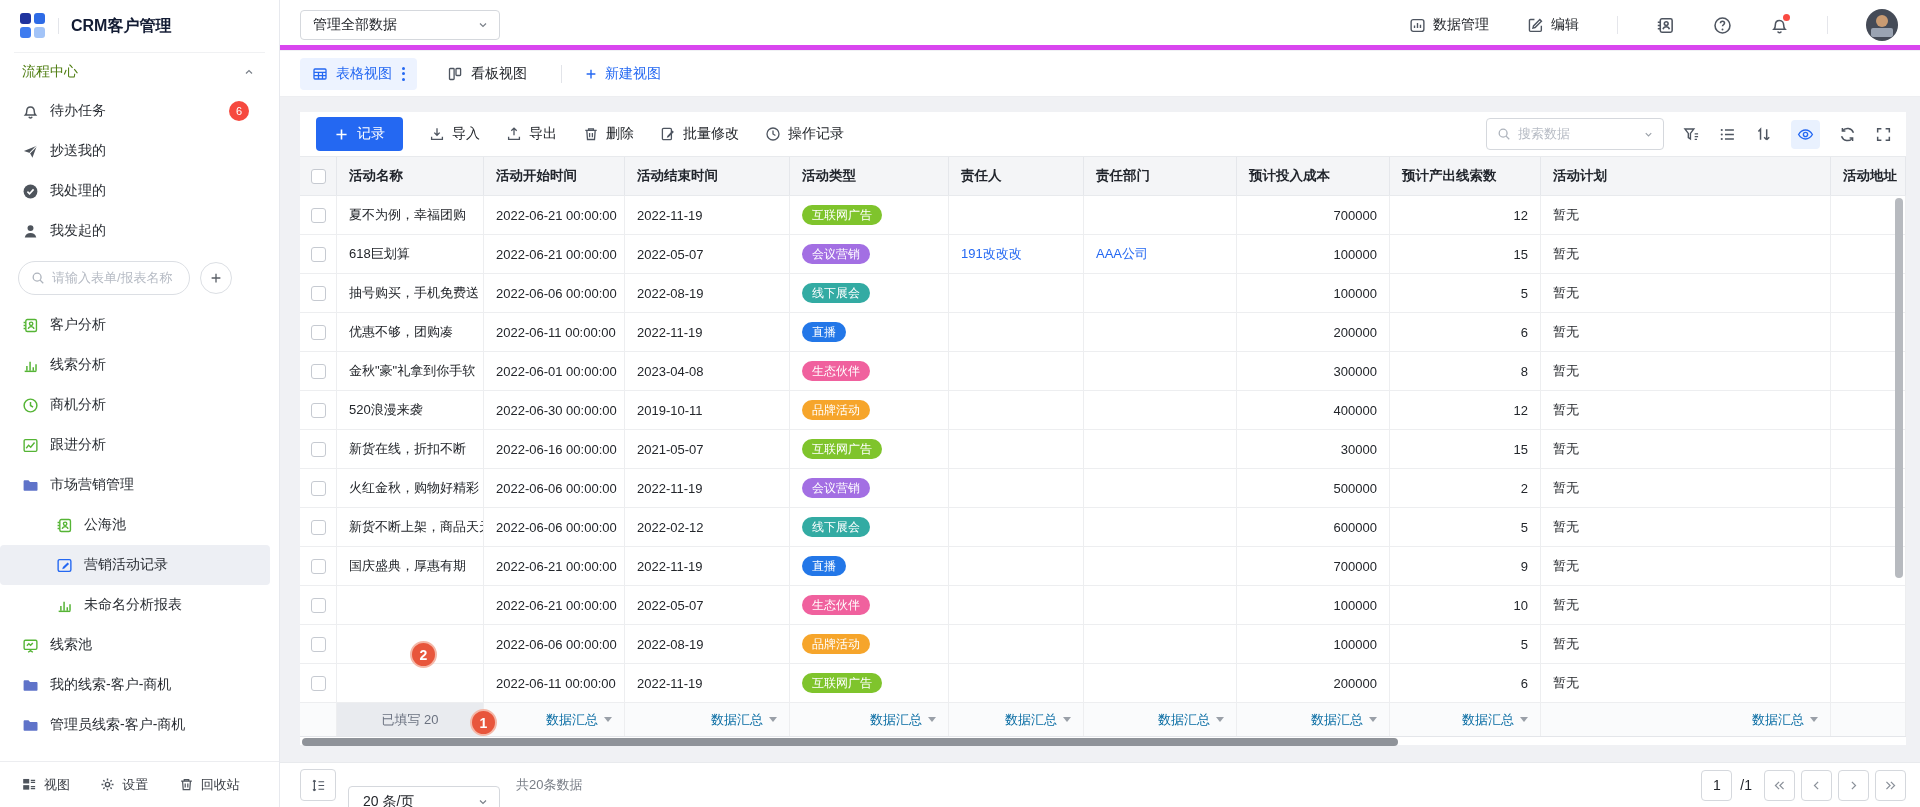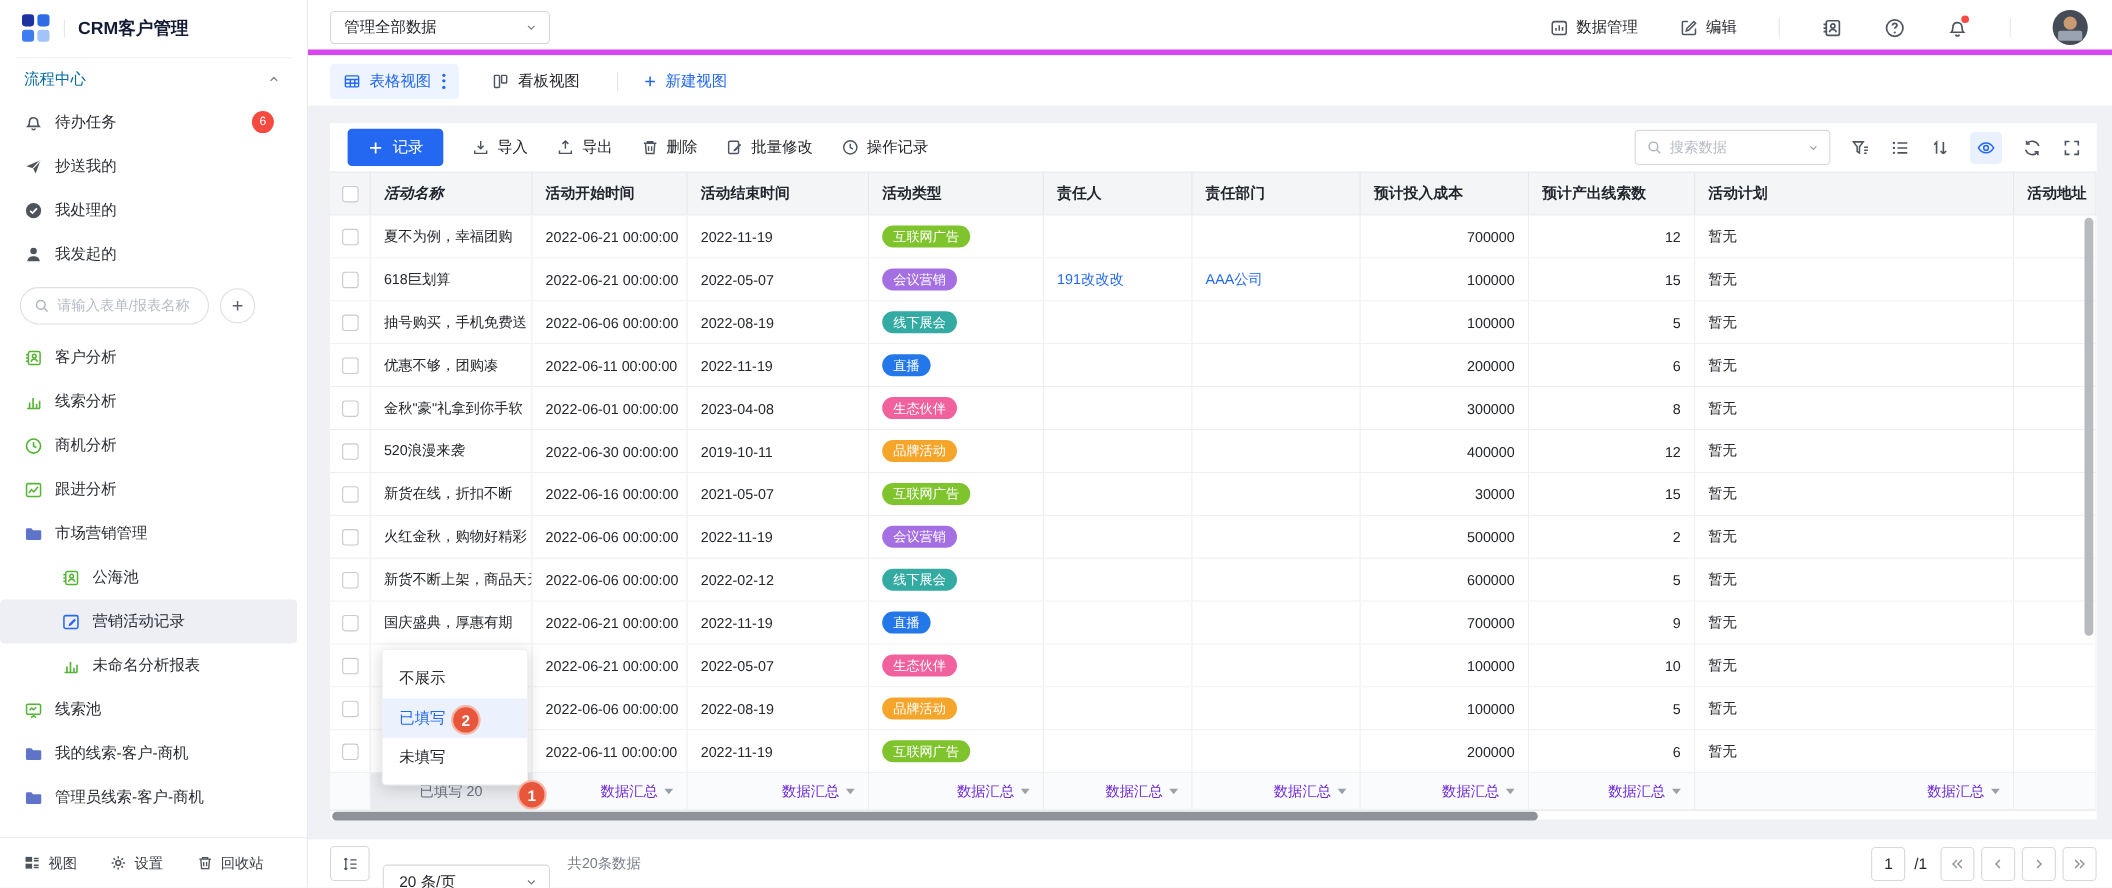"流程中心" .section-row { color: #0369a1 -> #4d7c0f }
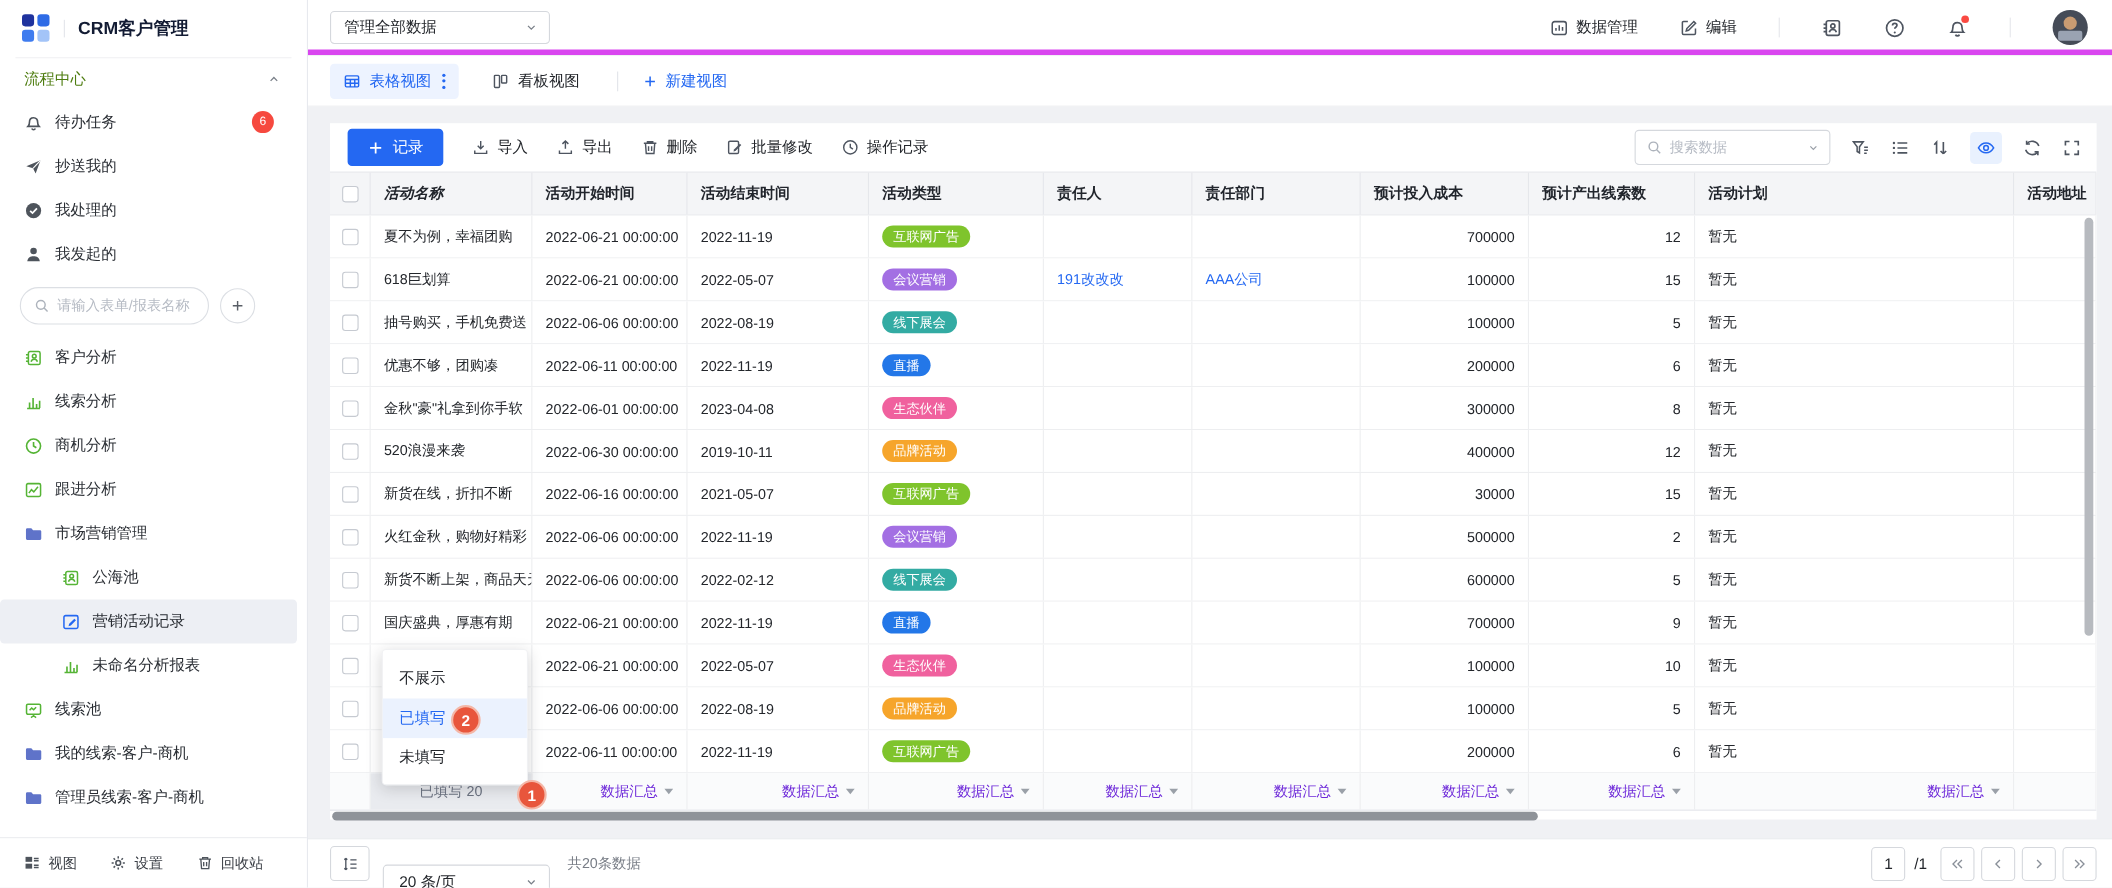"活动名称" div.th { font-style: italic -> none }
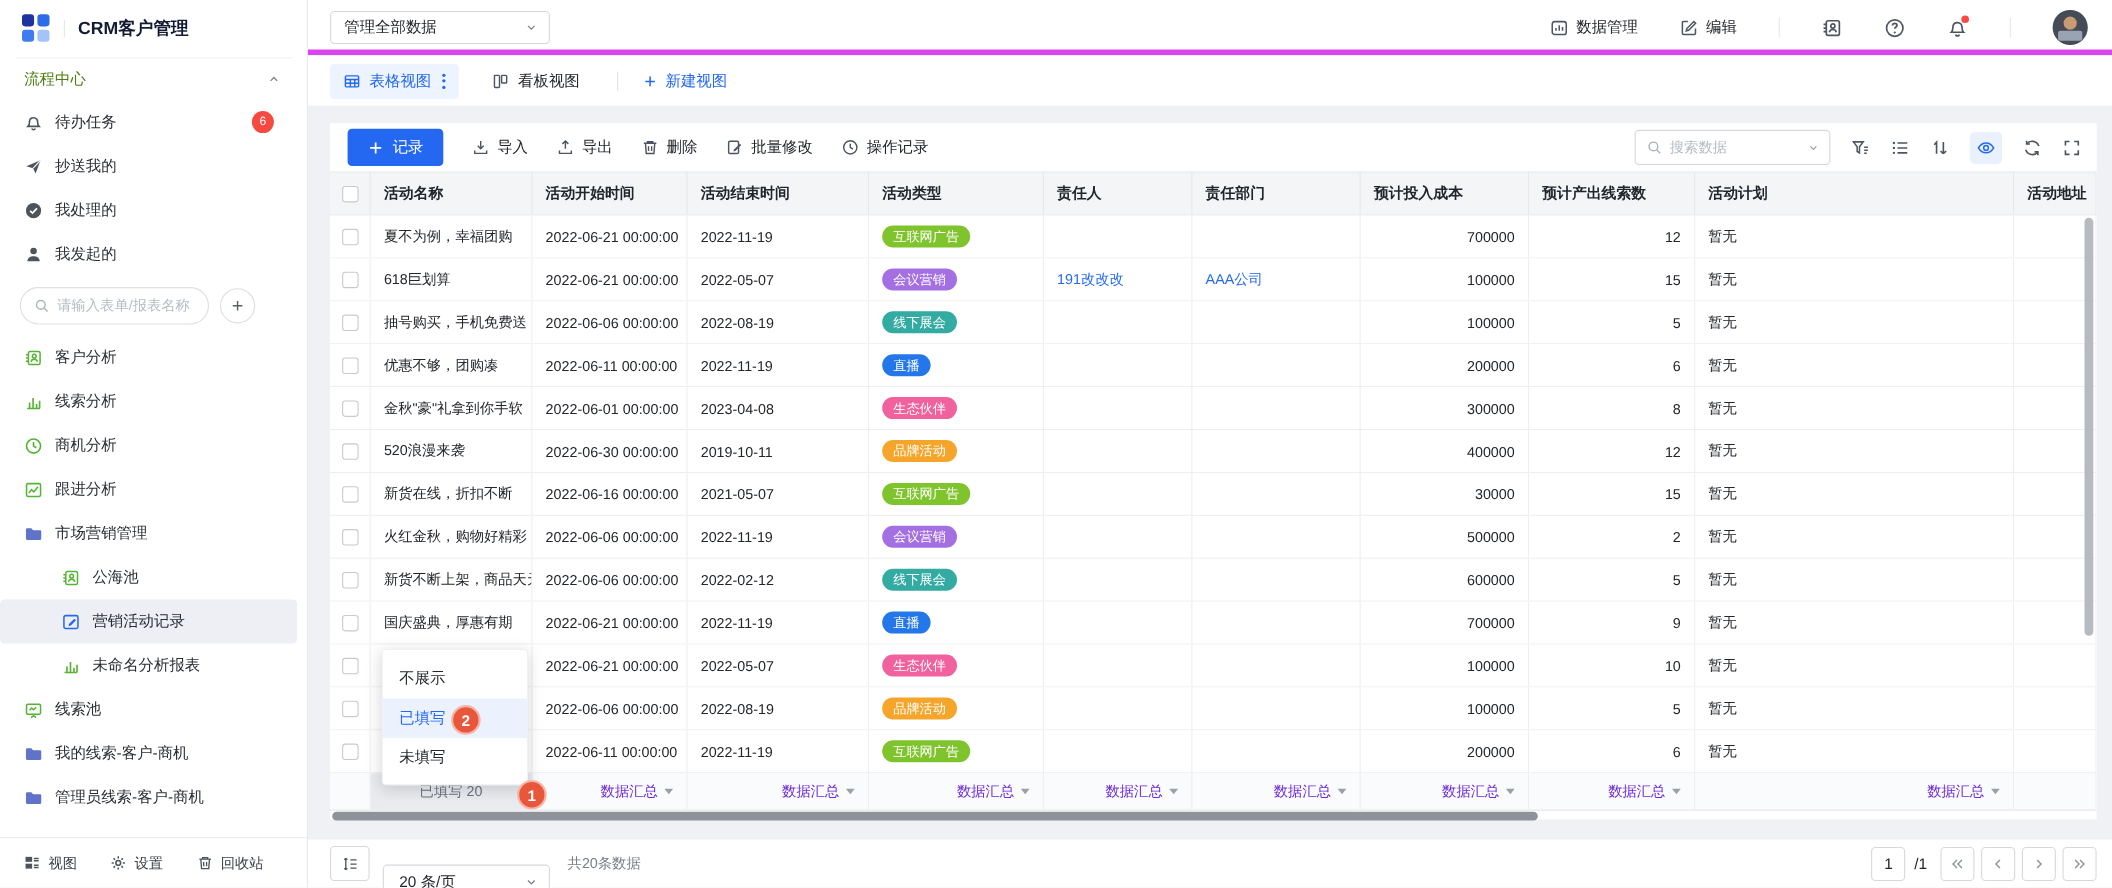"不展示" div.popup { html: <div> <div>不展示</div> <div>已填写</div> <div>未填写</div> </div> -> none }
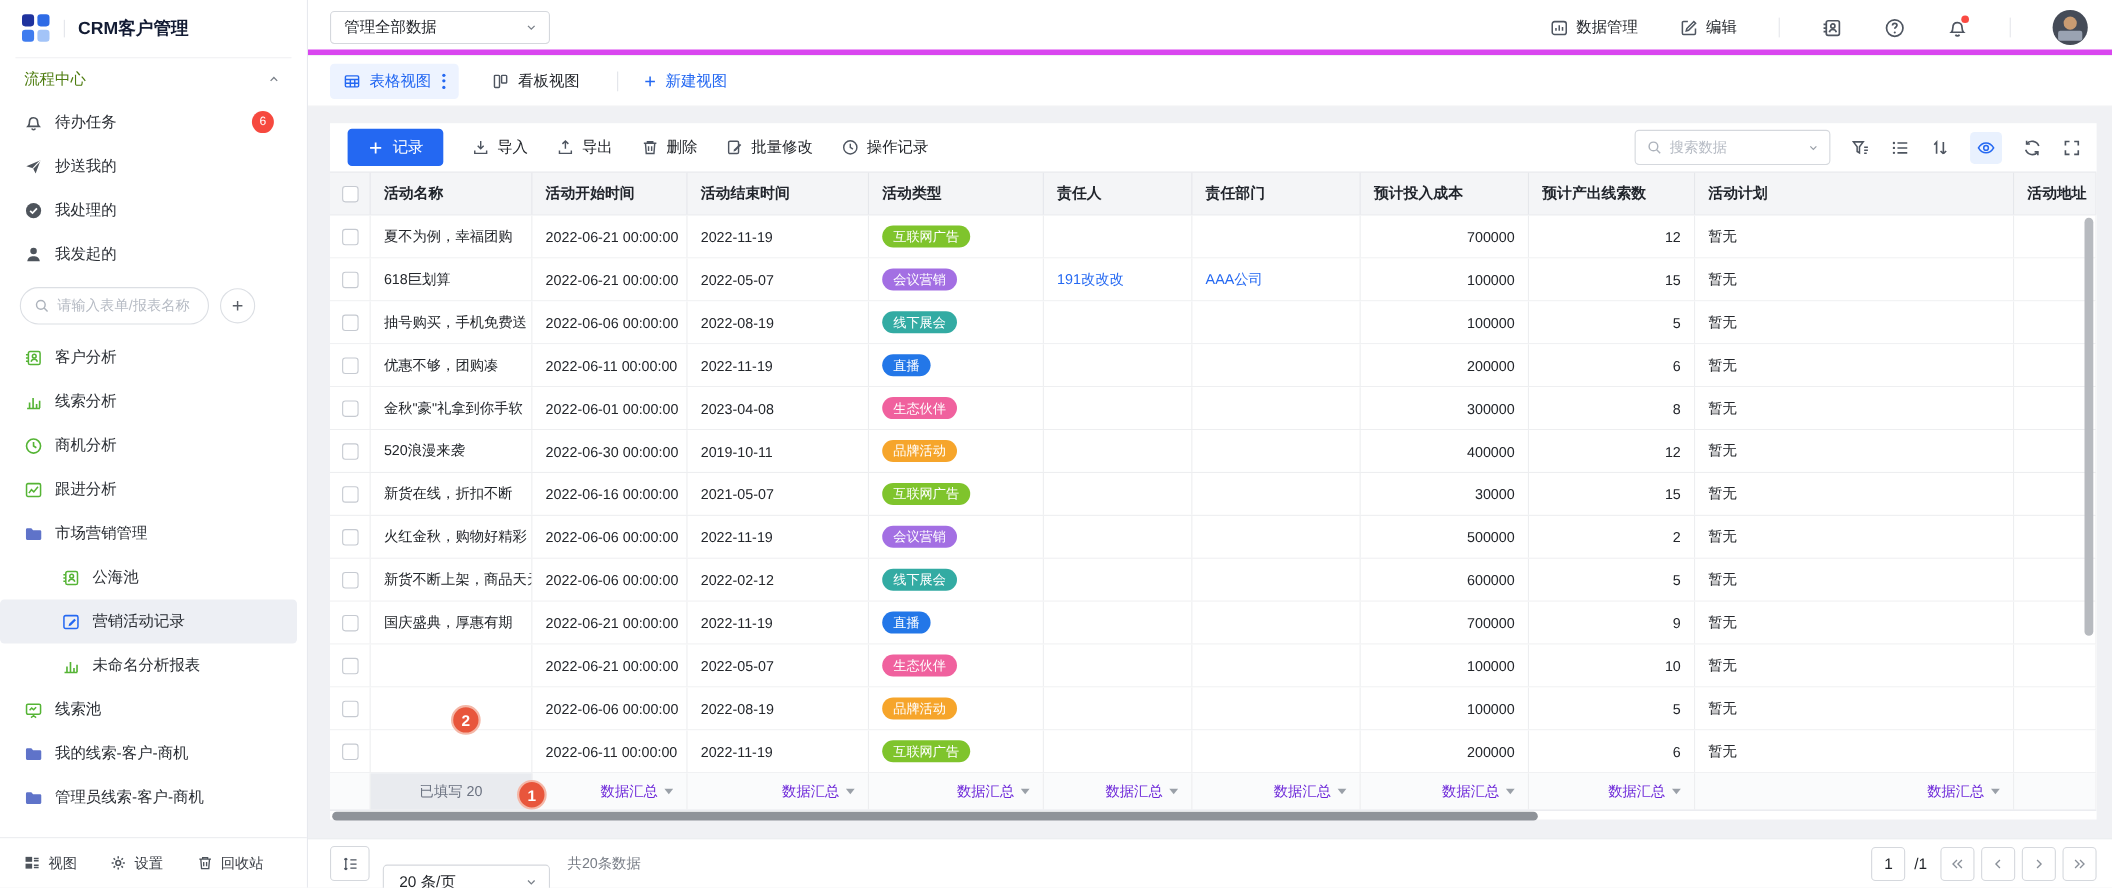"数据汇总" .sm { color: #6d28d9 -> #0369a1 }
